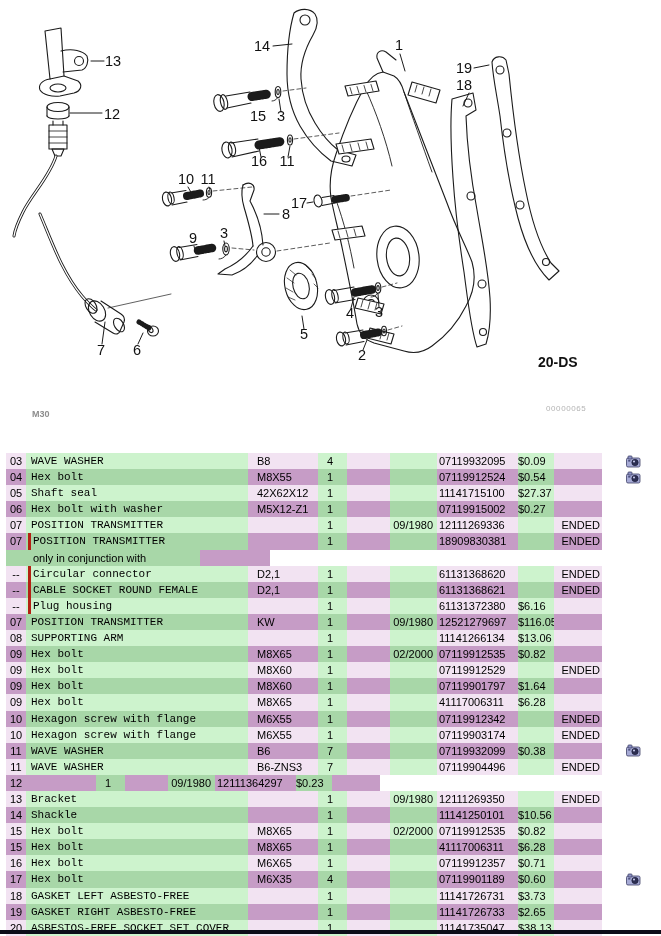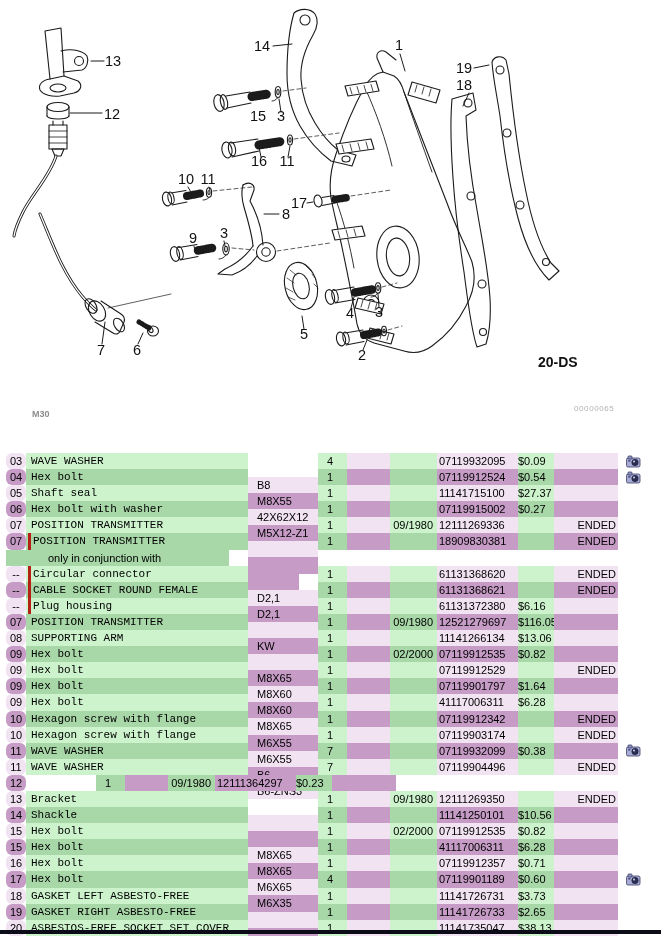"00000065" .sheet-number { margin-left: 28px -> none }
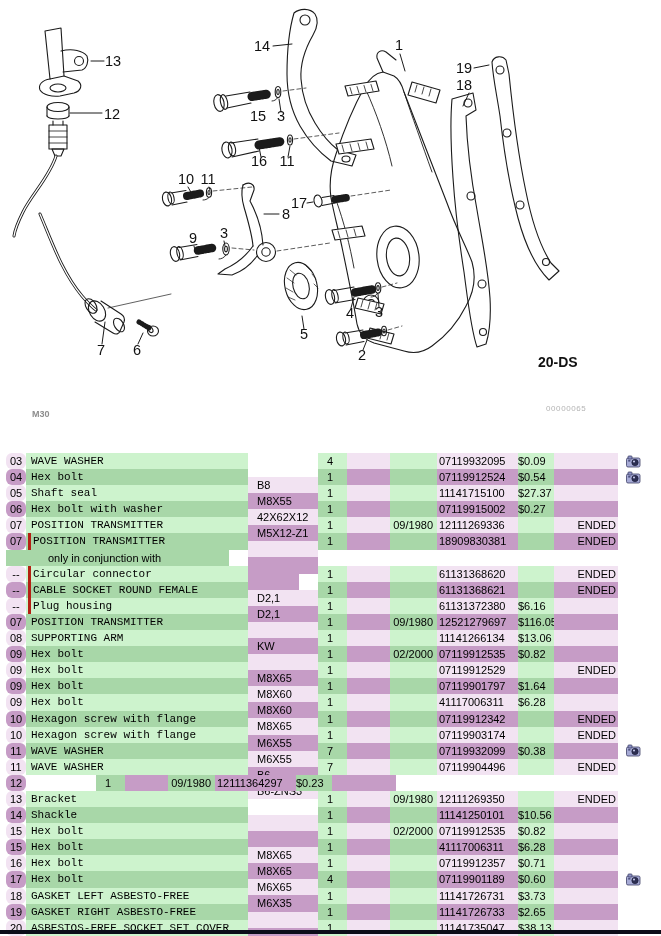"03" .c-num { border-radius: 6px -> none }
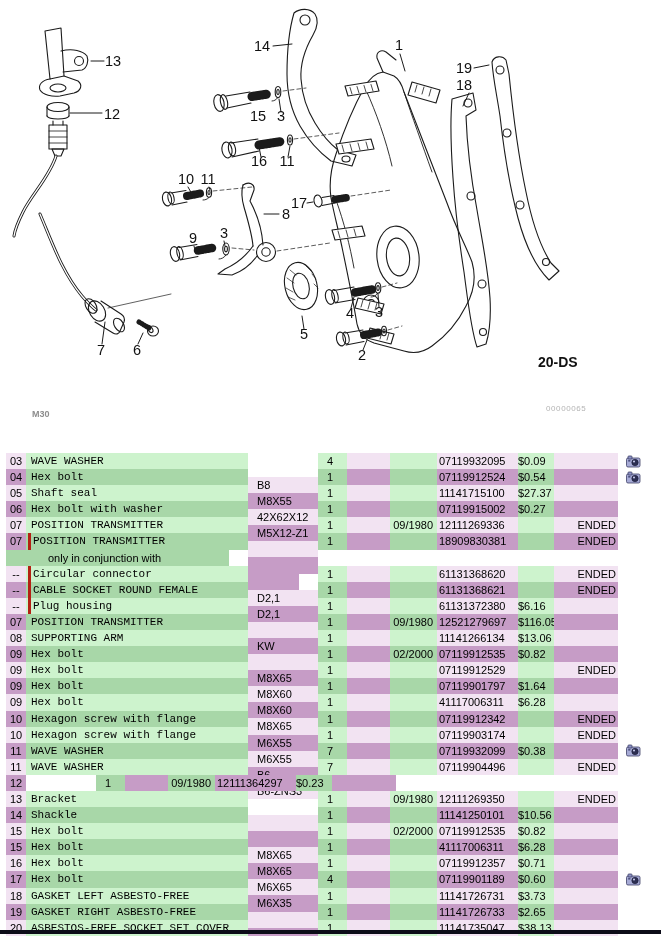"B8" .c-spec { margin-top: 24px -> none }
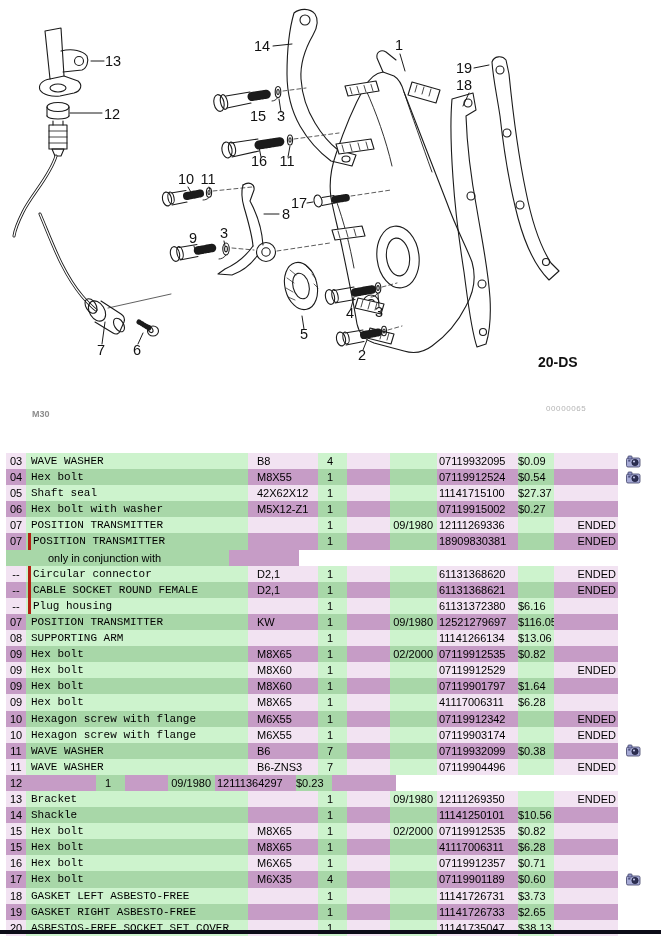"ENDED" .c-status { width: 64px -> 48px }
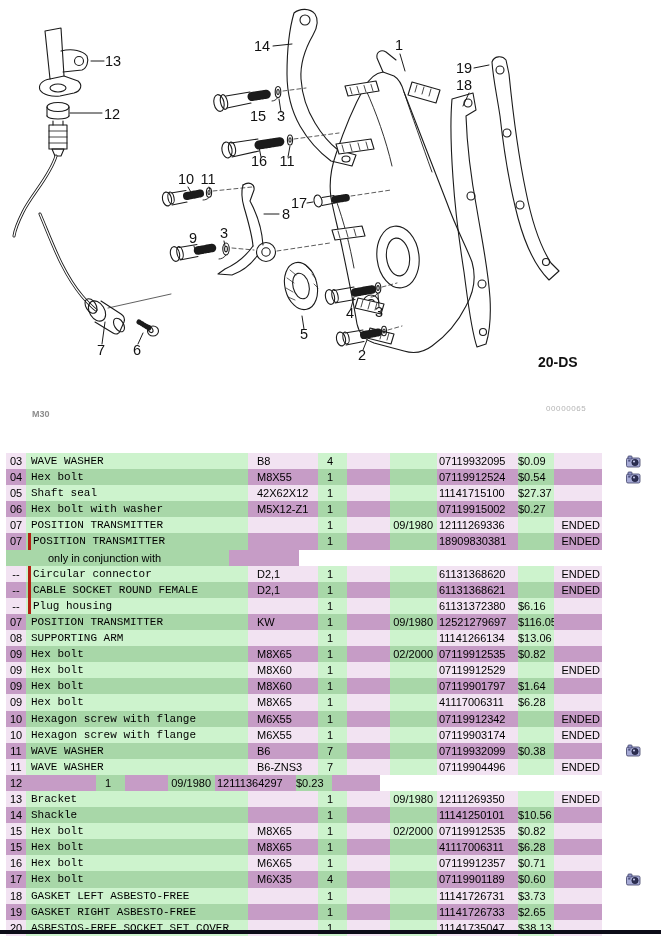"only in conjunction with" .c-cont { padding-left: 42px -> 27px; width: 223px -> 194px }
